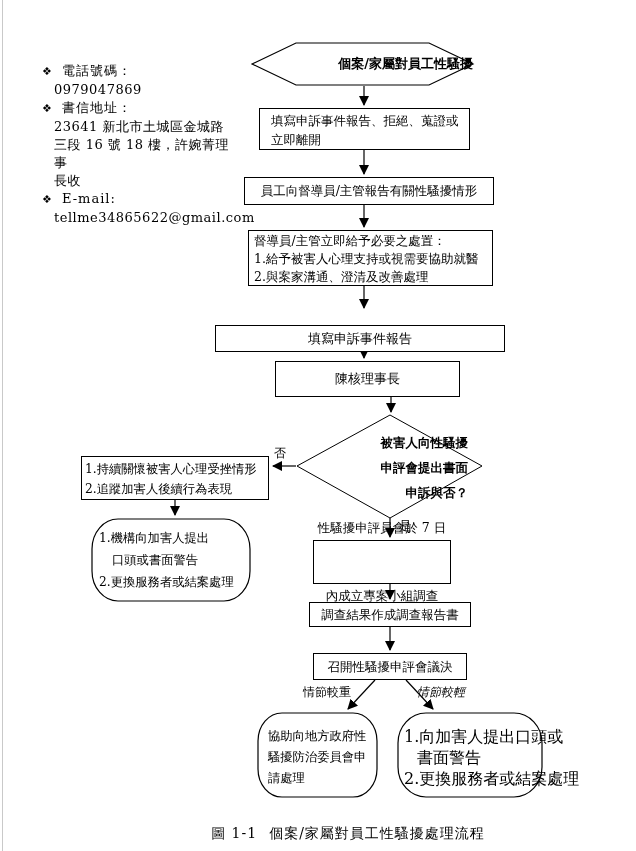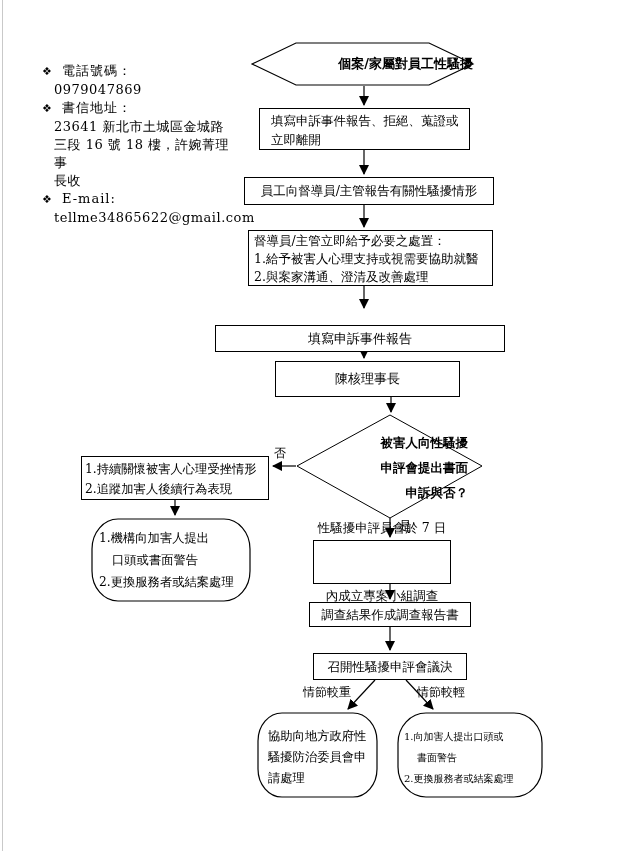"情節較輕" div.abs { font-style: none -> italic }
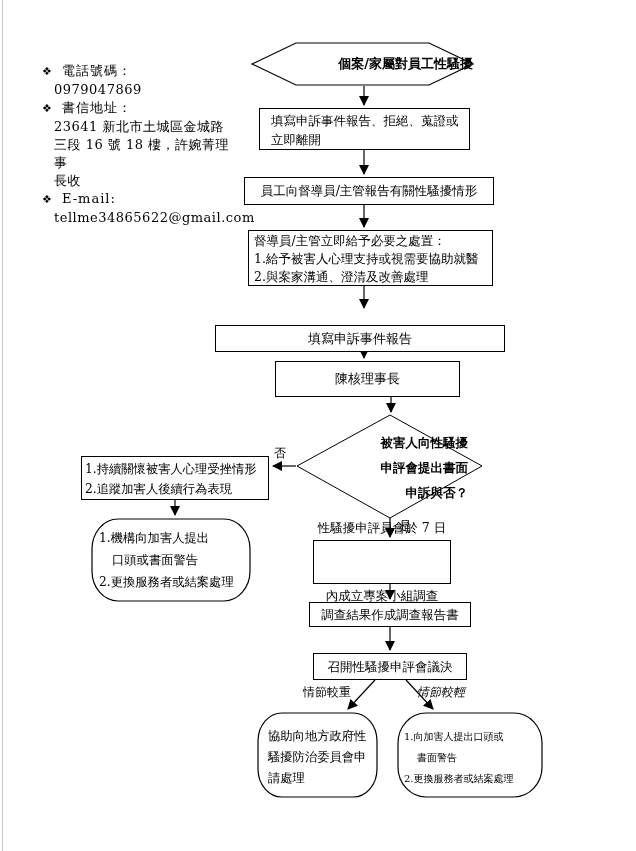"1.向加害人提出口頭或" div.abs { font-size: 10px -> 16px }
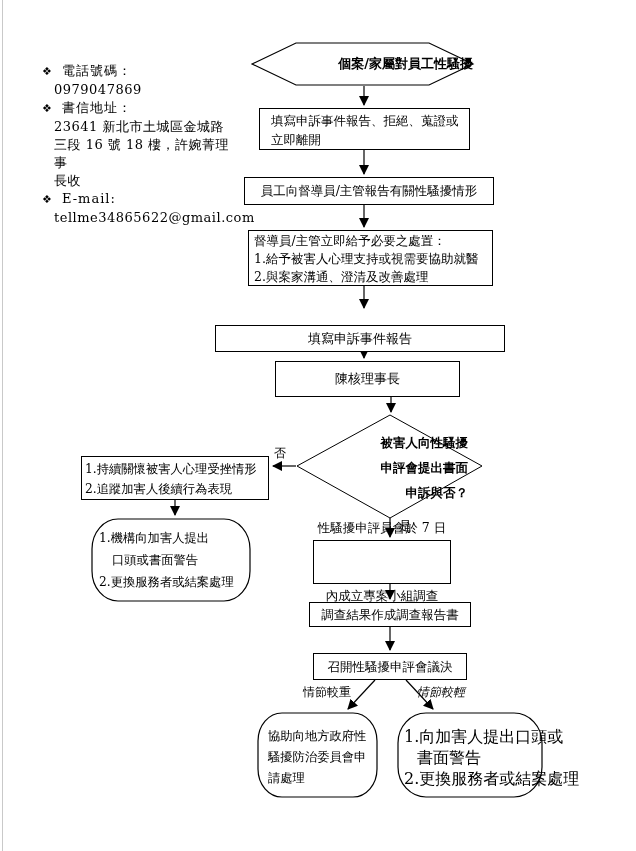"圖 1-1 個案/家屬對員工性騷擾處理流程" div { html: none -> <div> <span>圖 1-1</span><span>個案/家屬對員工性騷擾處理流程</span> </div> }
